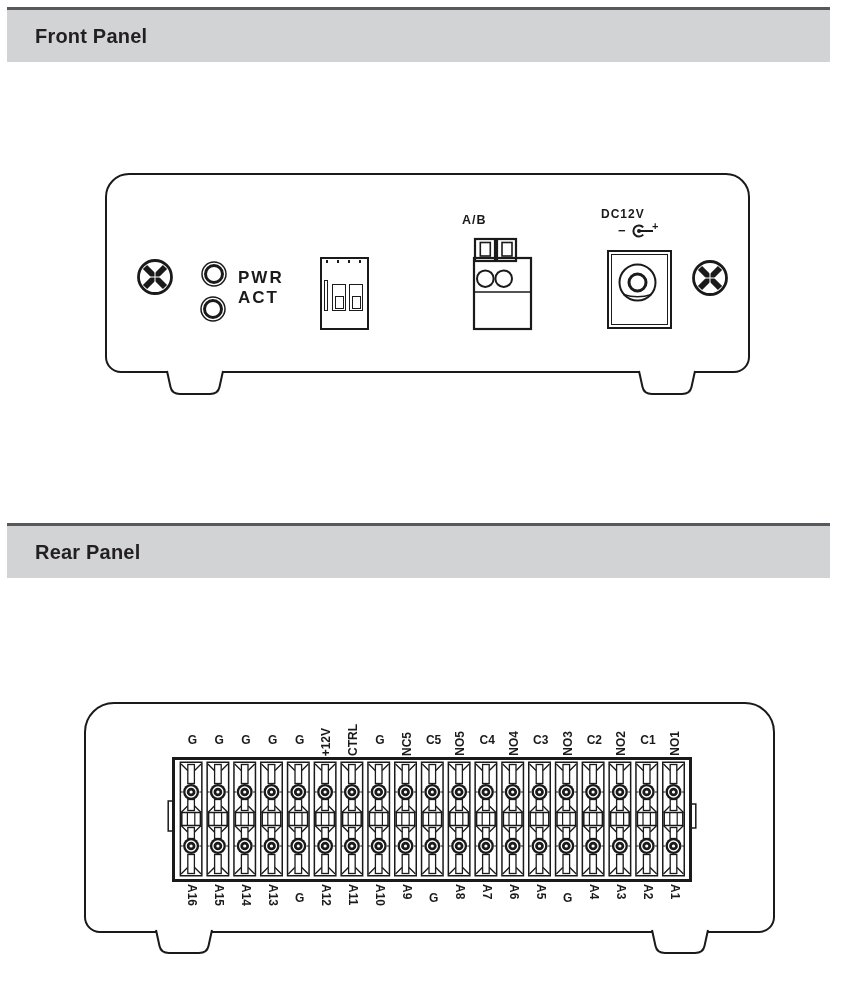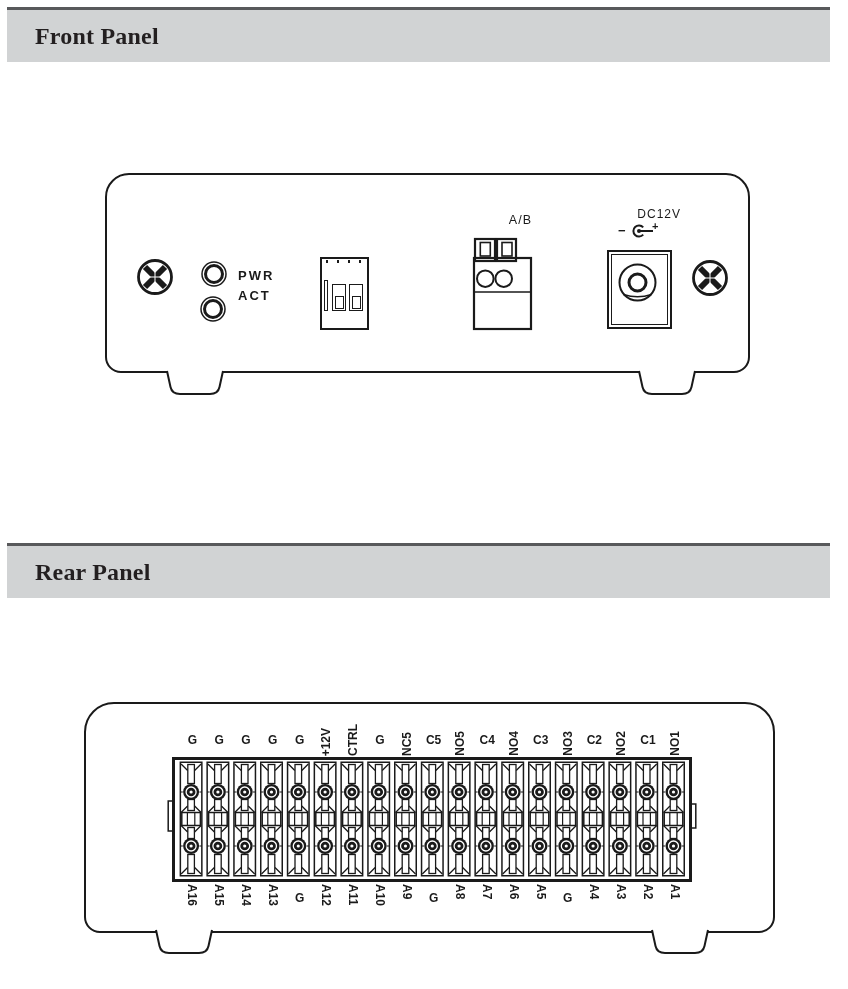"Front Panel" .hdr span { font-family: Liberation Serif, serif -> none; font-size: 24px -> 20px }
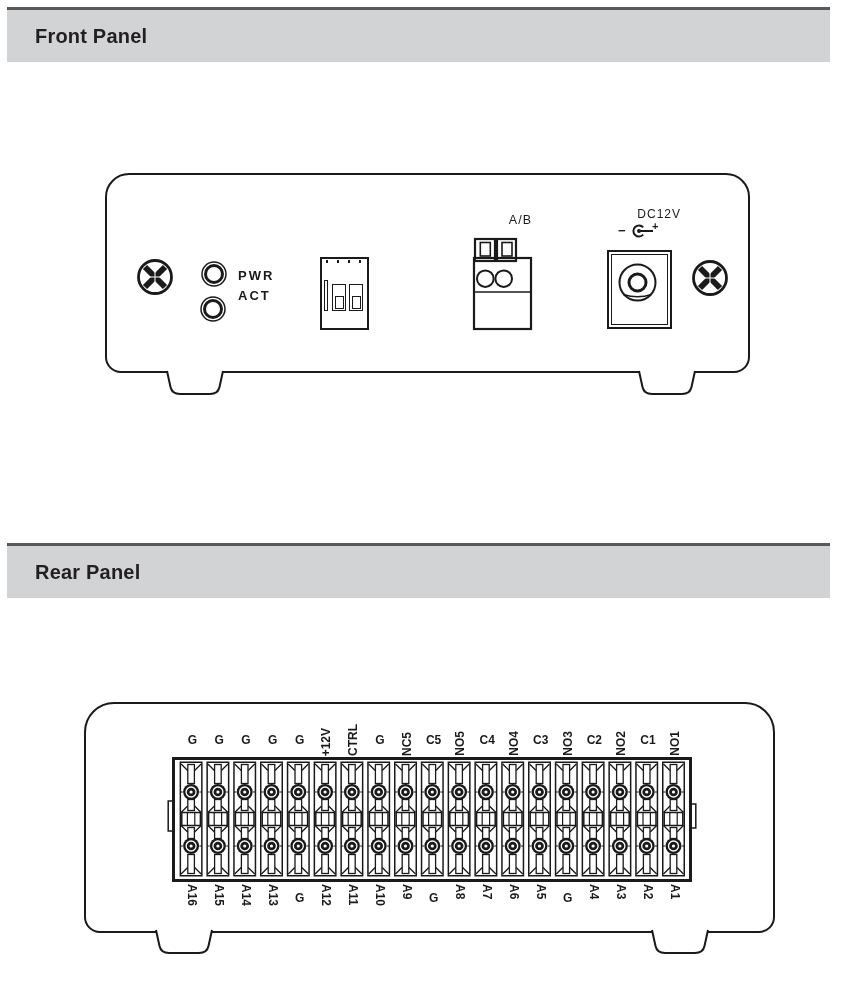"A/B" .port-label { font-weight: 400 -> 700; text-align: right -> left }
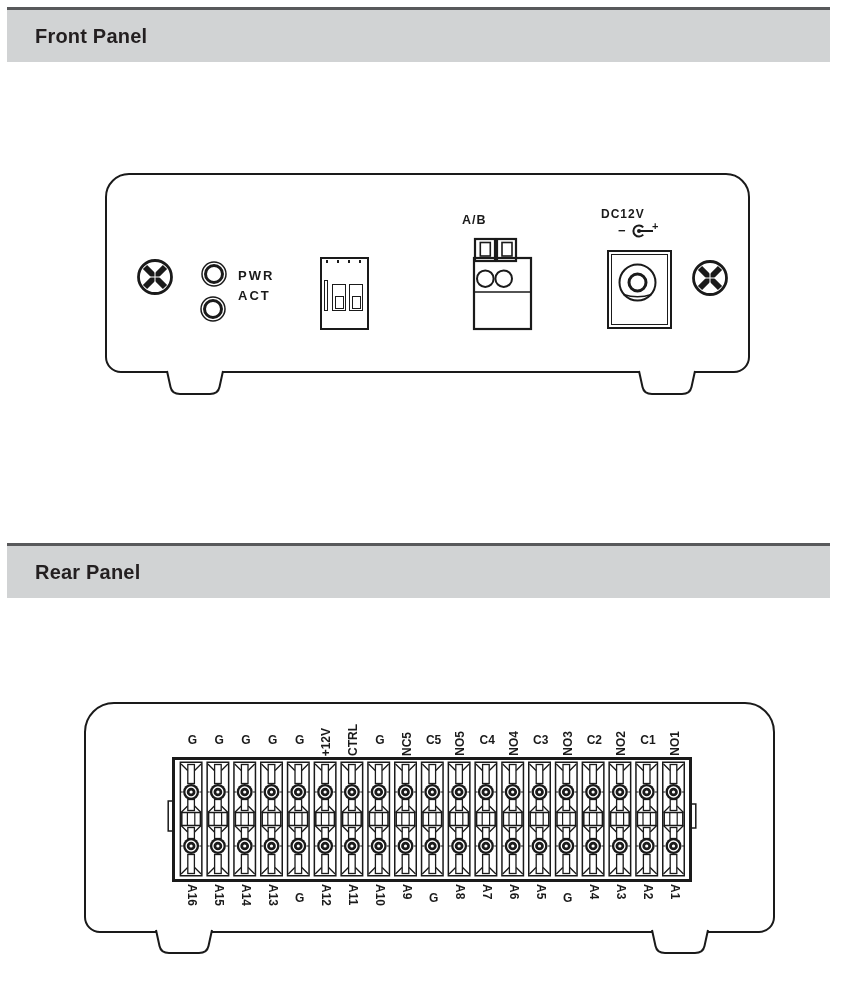"PWR" .led-label { font-size: 13px -> 17px }
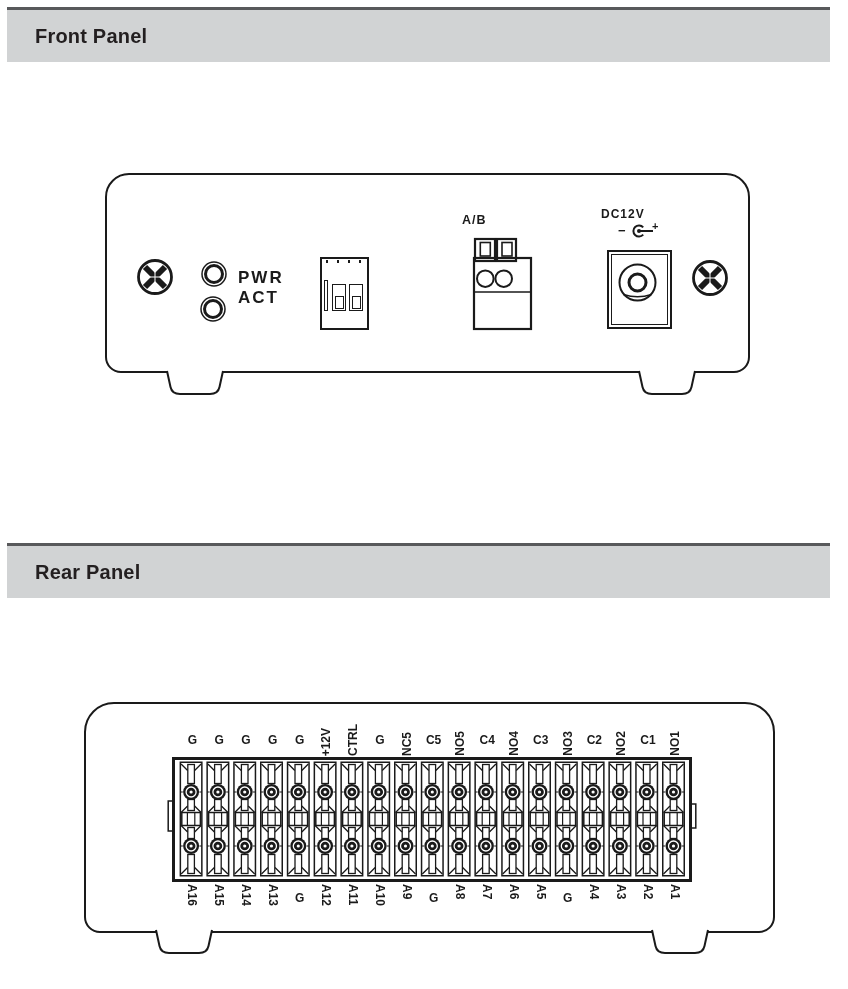"Rear Panel" #rear-hdr { top: 543px -> 523px }
